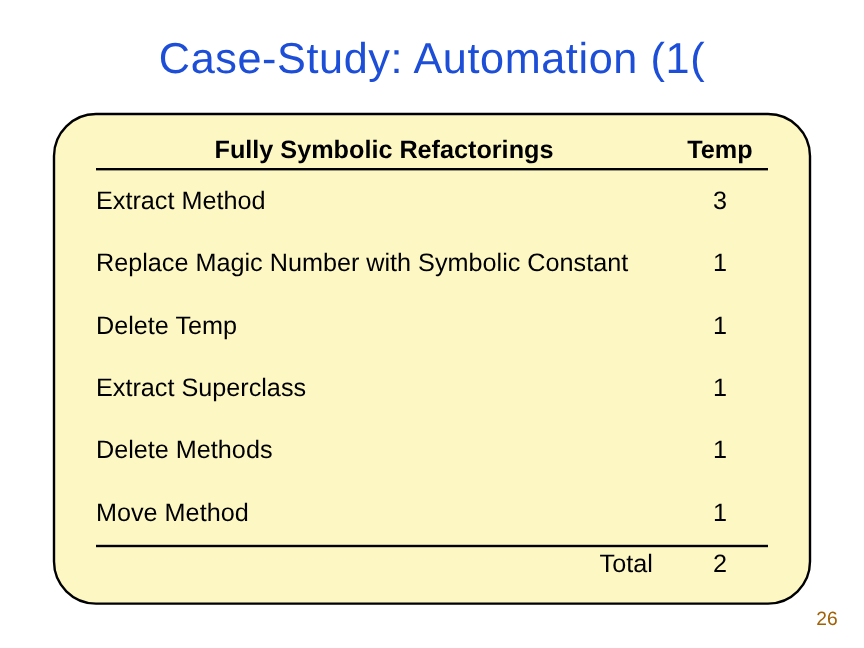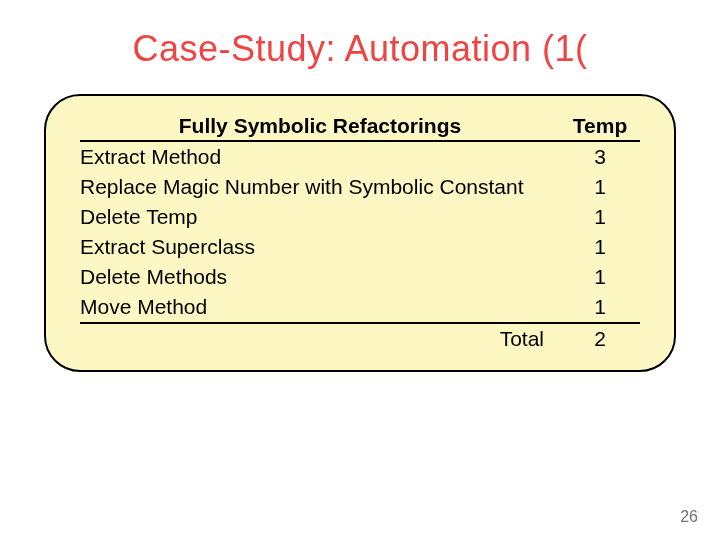"Case-Study: Automation (1(" .title { color: #ef4444 -> #1d4ed8 }
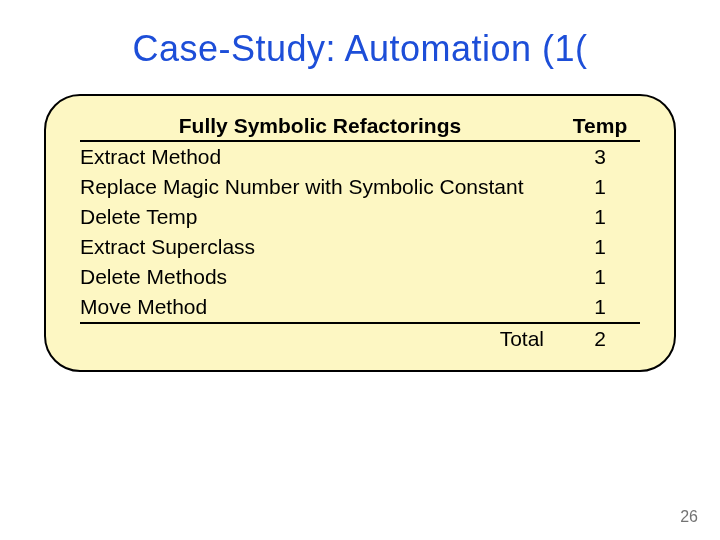"Extract Method" tbody td { padding: 3px 0 -> 14px 0 }
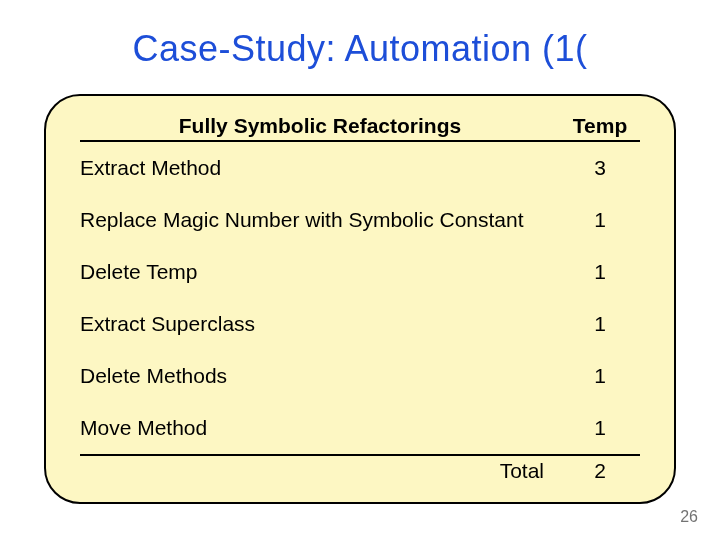"26" .pagenum { color: #737373 -> #a16207 }
